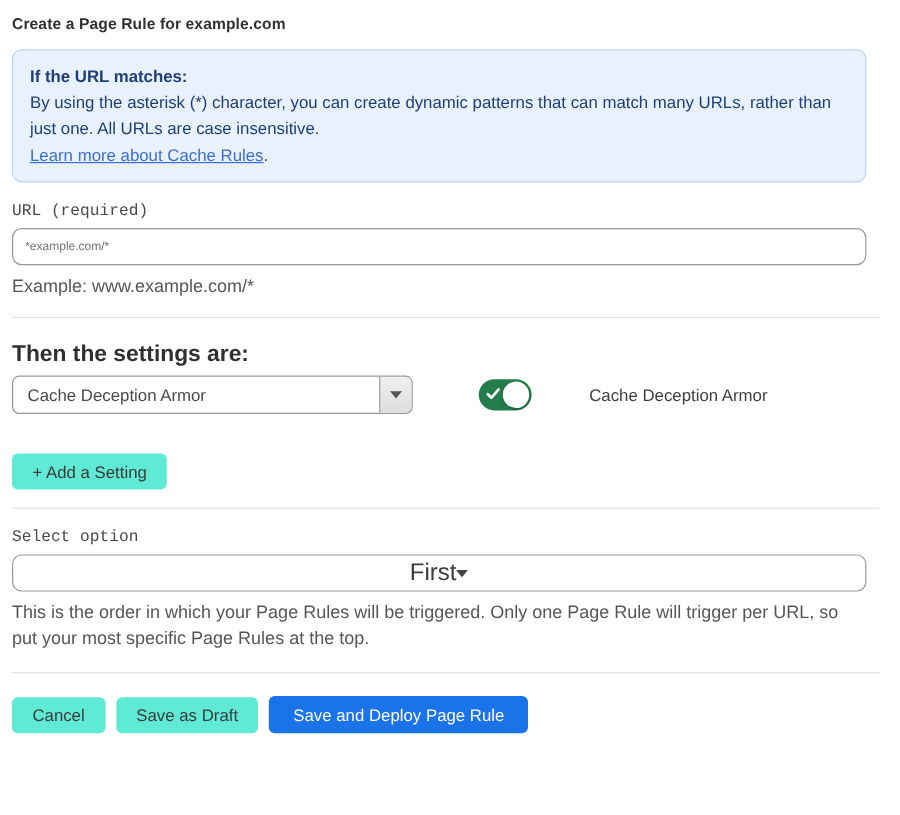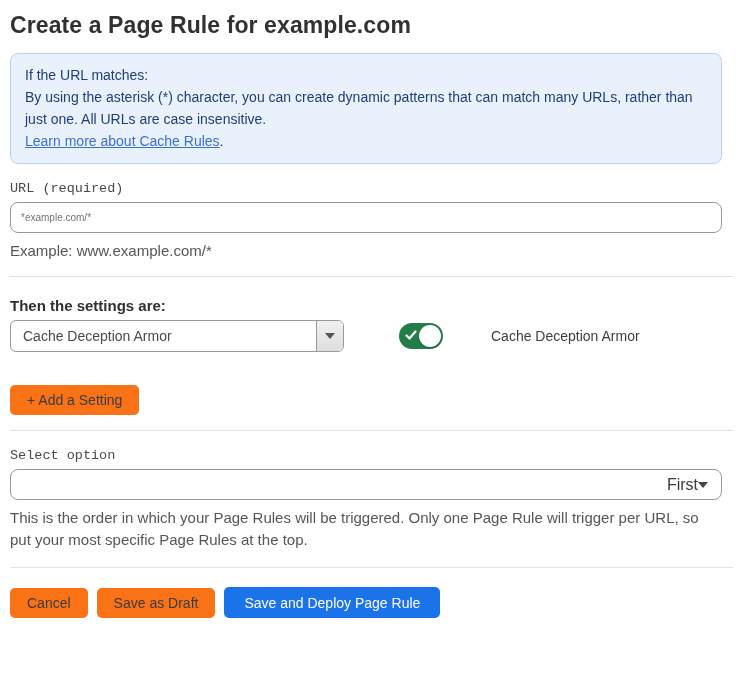"Create a Page Rule for" .page-title { font-size: 23px -> 13px }
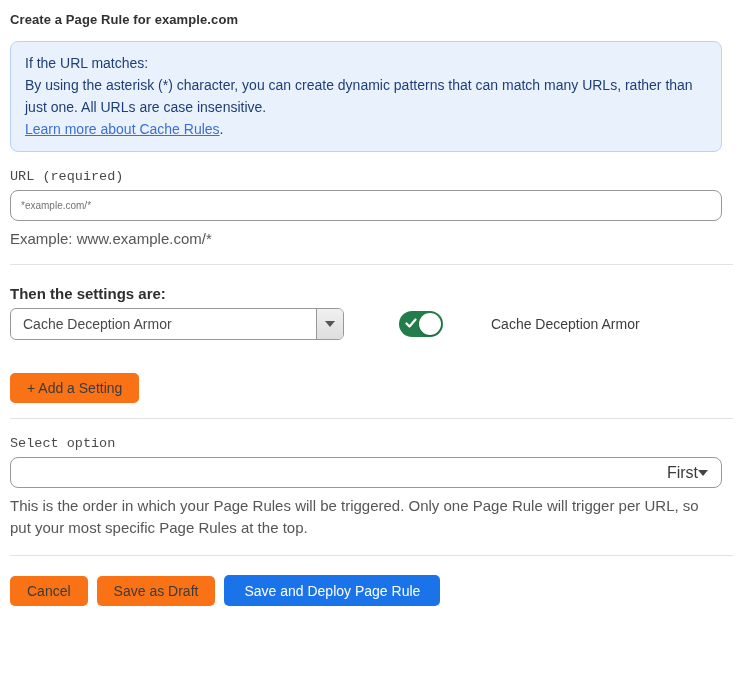"If the URL matches:" .info-heading { font-weight: normal -> bold }
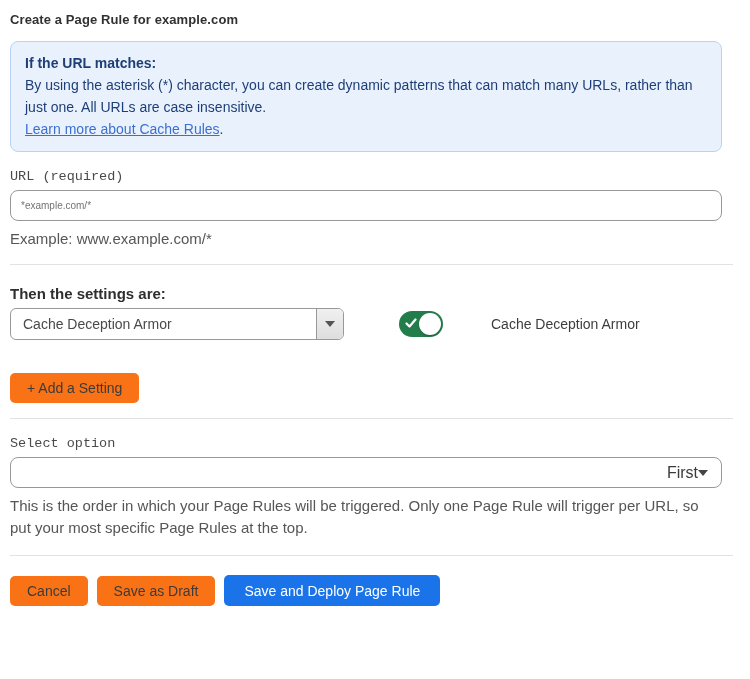"Then the settings are:" .section-heading { font-size: 15px -> 19px }
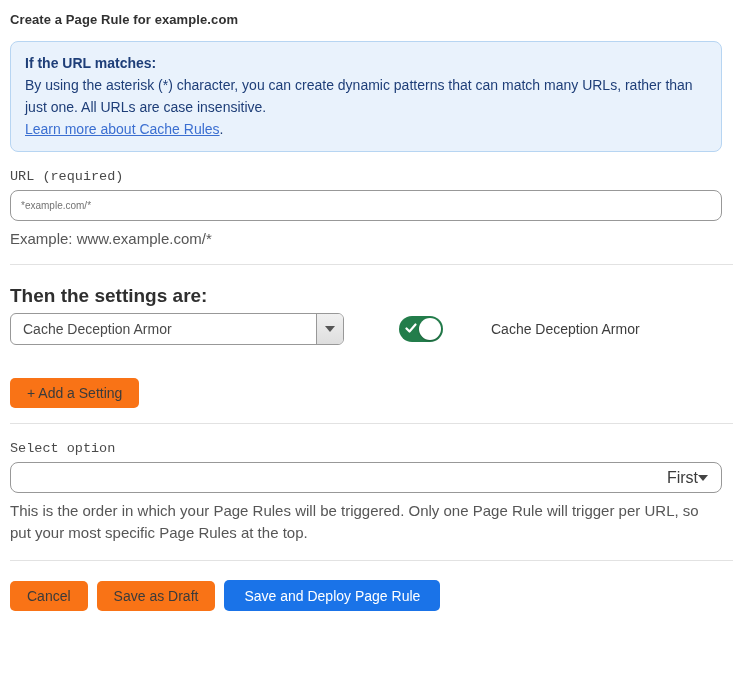"+ Add a Setting" .gray-btn { background: #f97316 -> #5eead4 }
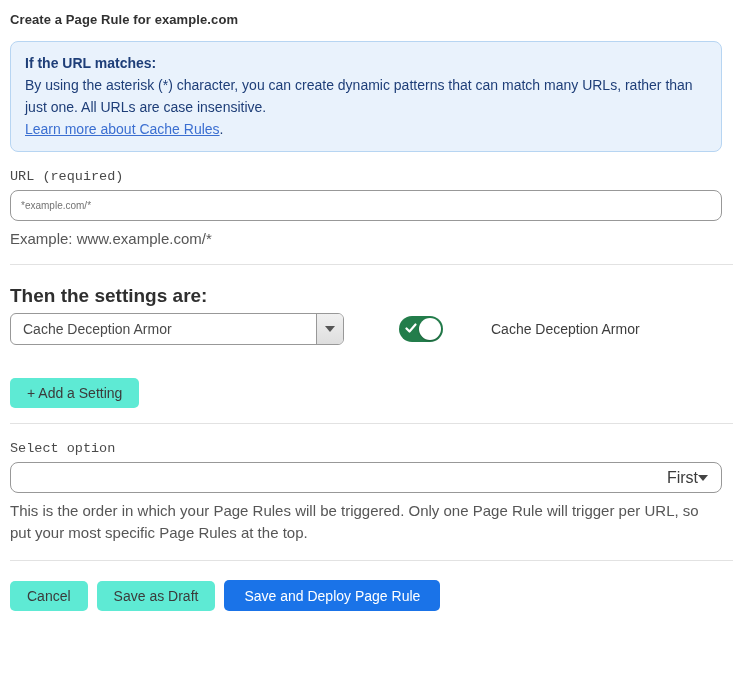"First" .order-select { font-size: 16px -> 20px; justify-content: flex-end -> center }
